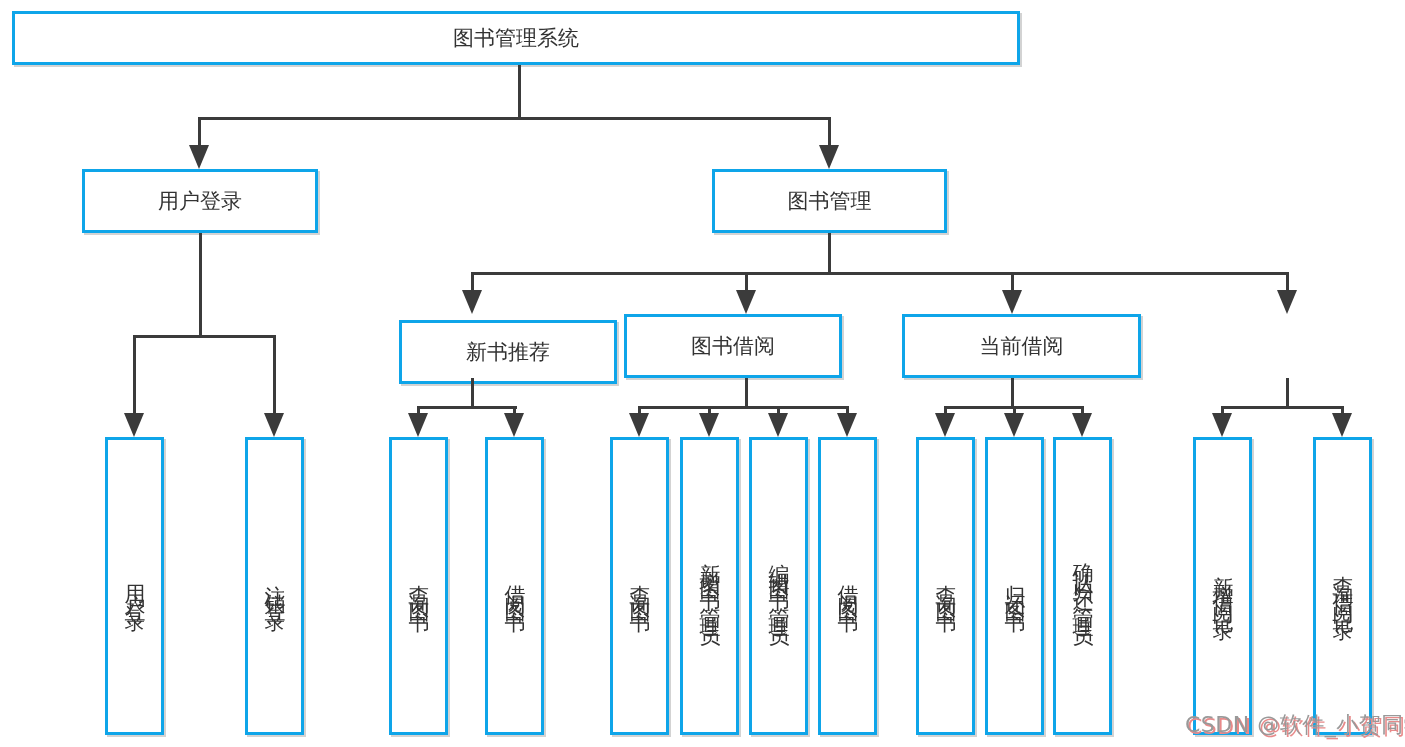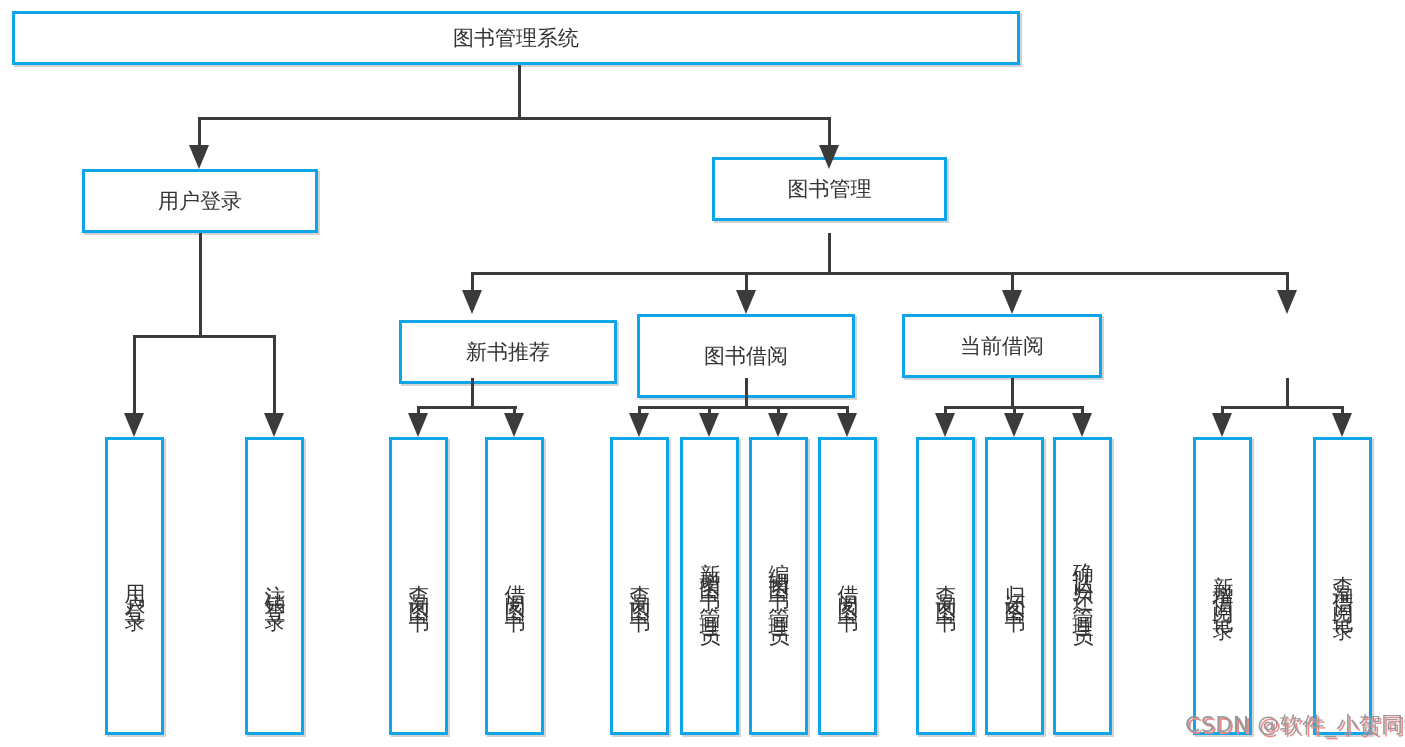"图书管理" .lvl2b { top: 157px -> 169px }
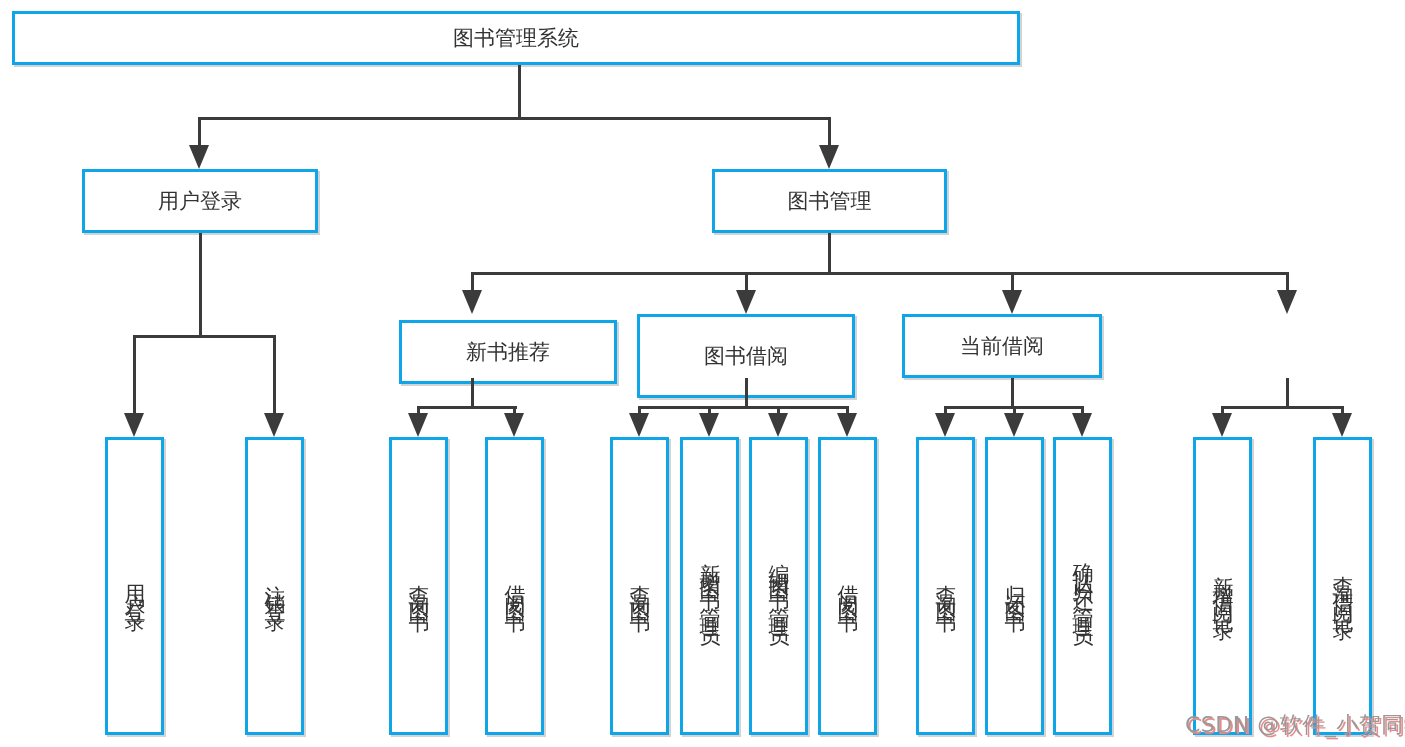"图书借阅" .lvl3b { height: 84px -> 64px; left: 637px -> 624px }
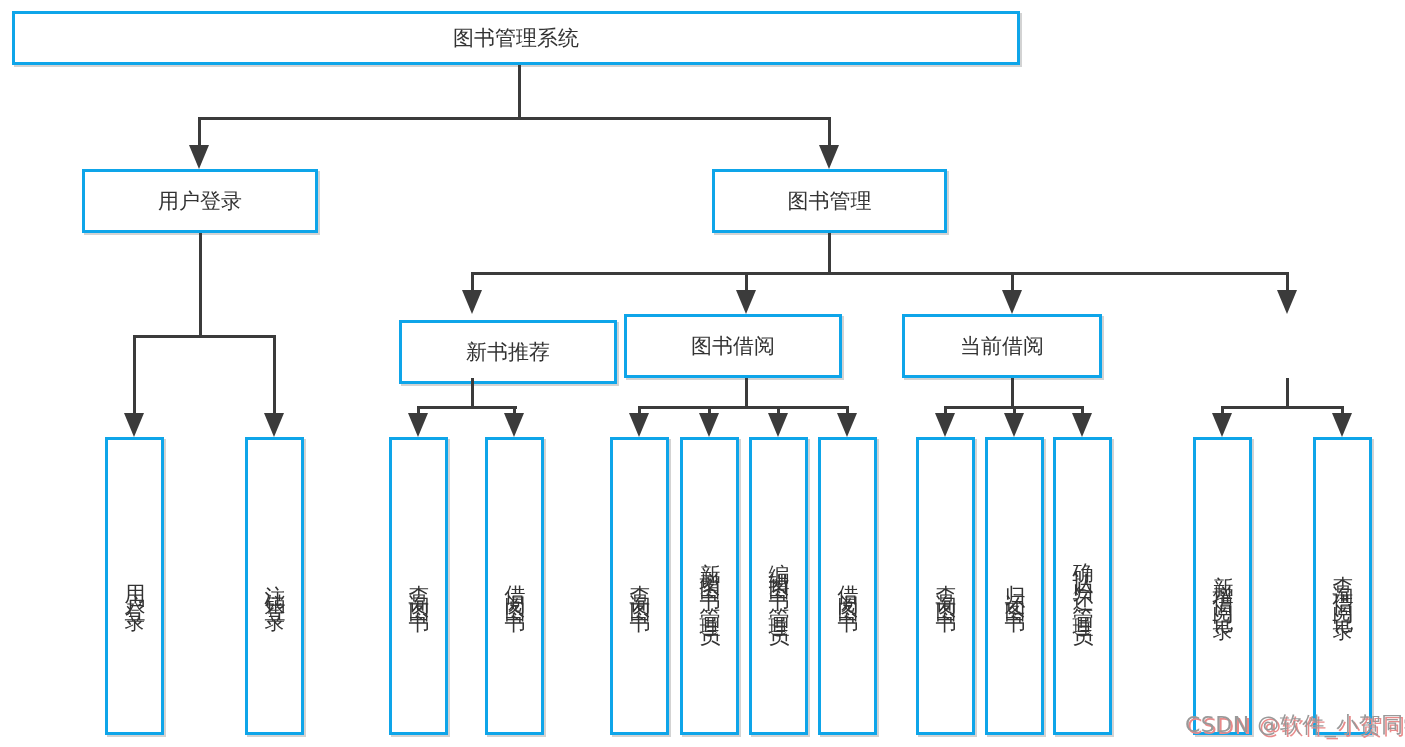"当前借阅" .lvl3c { width: 200px -> 239px }
